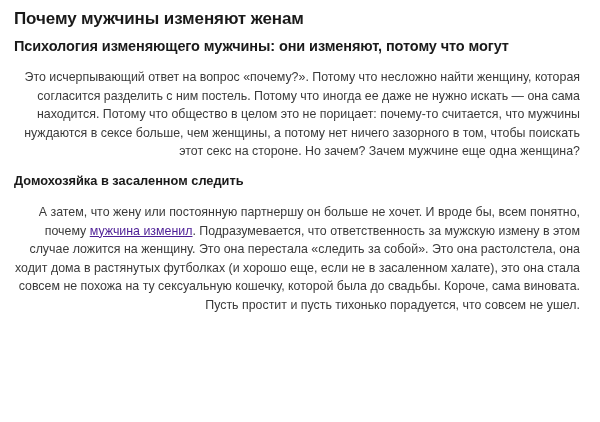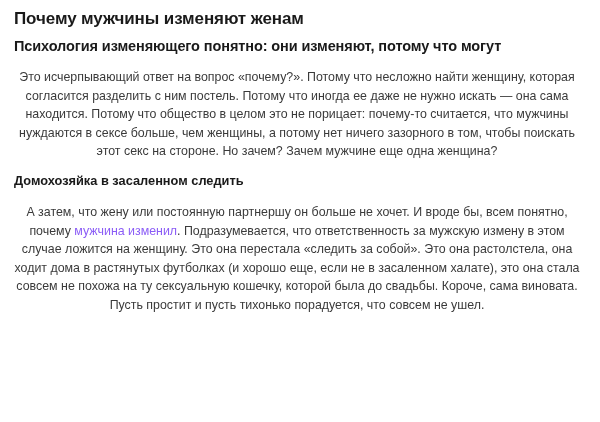"Психология изменяющего понятно: они" h2.article-subtitle { text: понятно -> мужчины }
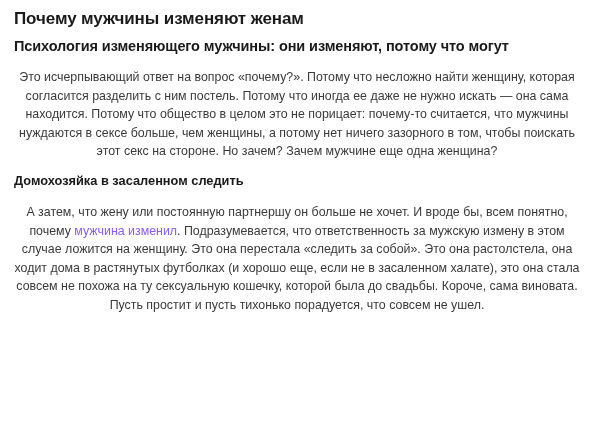"Это исчерпывающий ответ на вопрос" .para { text-align: center -> right }
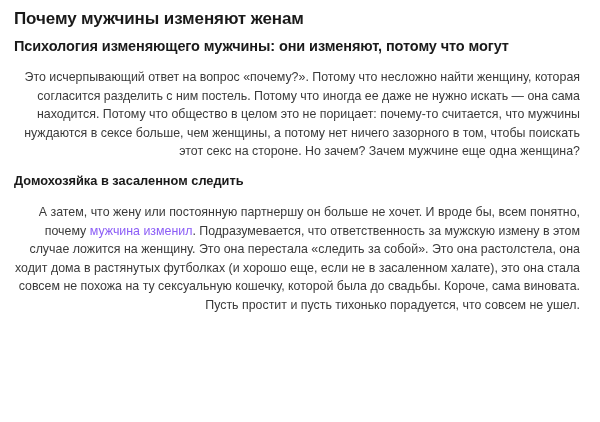"мужчина изменил" .inline-link { color: #8b5cf6 -> #4c1d95; text-decoration: none -> underline }
